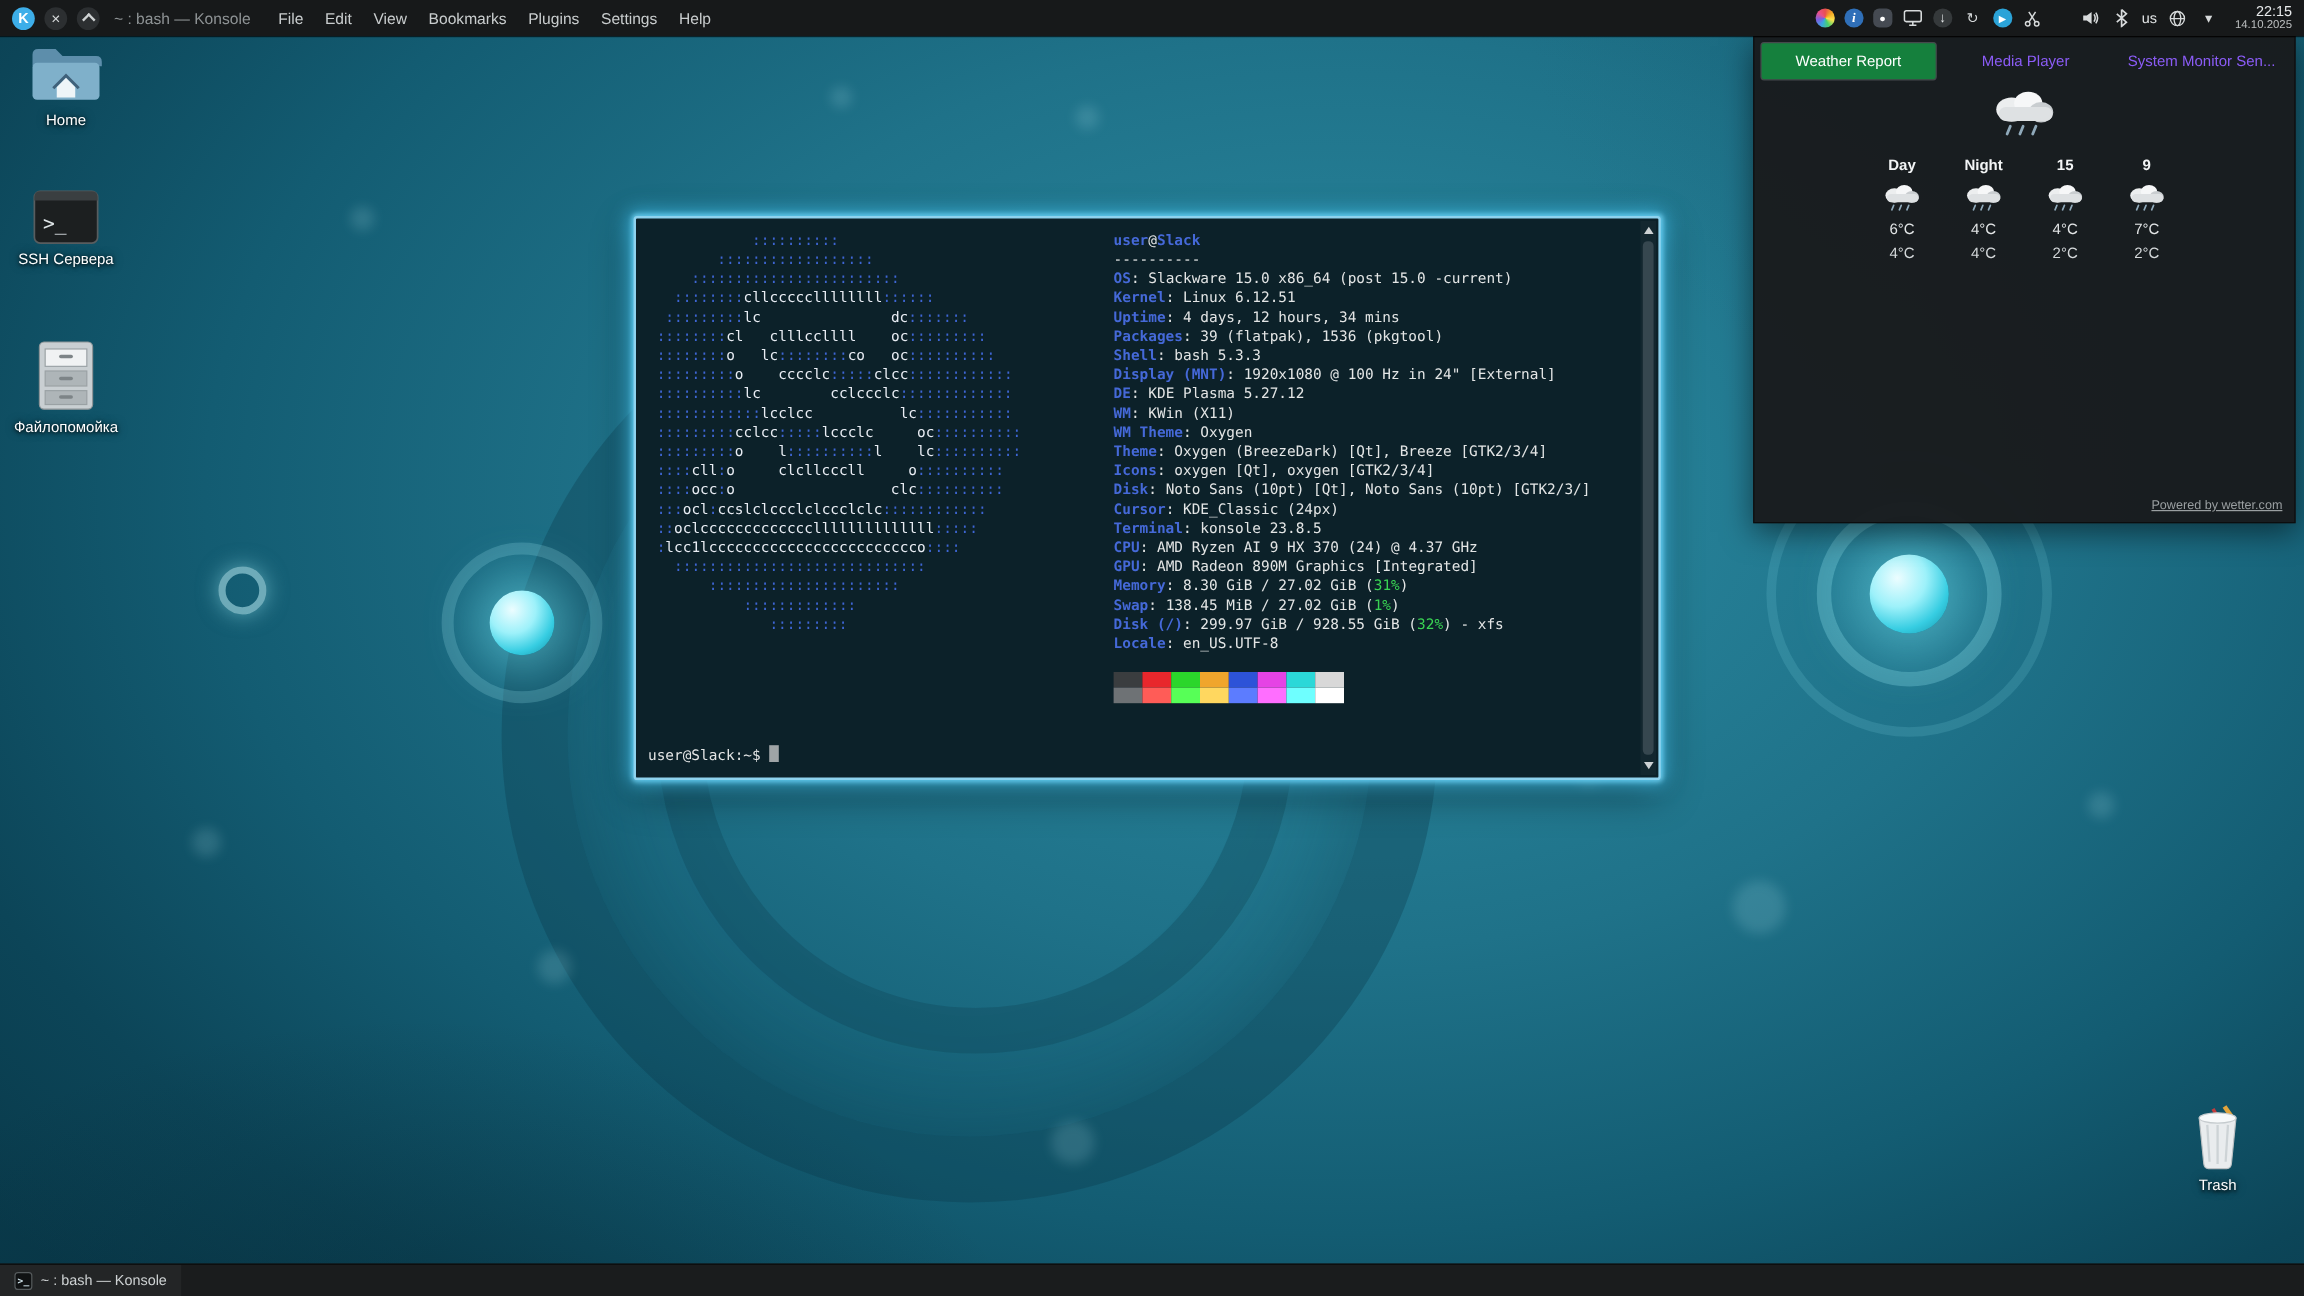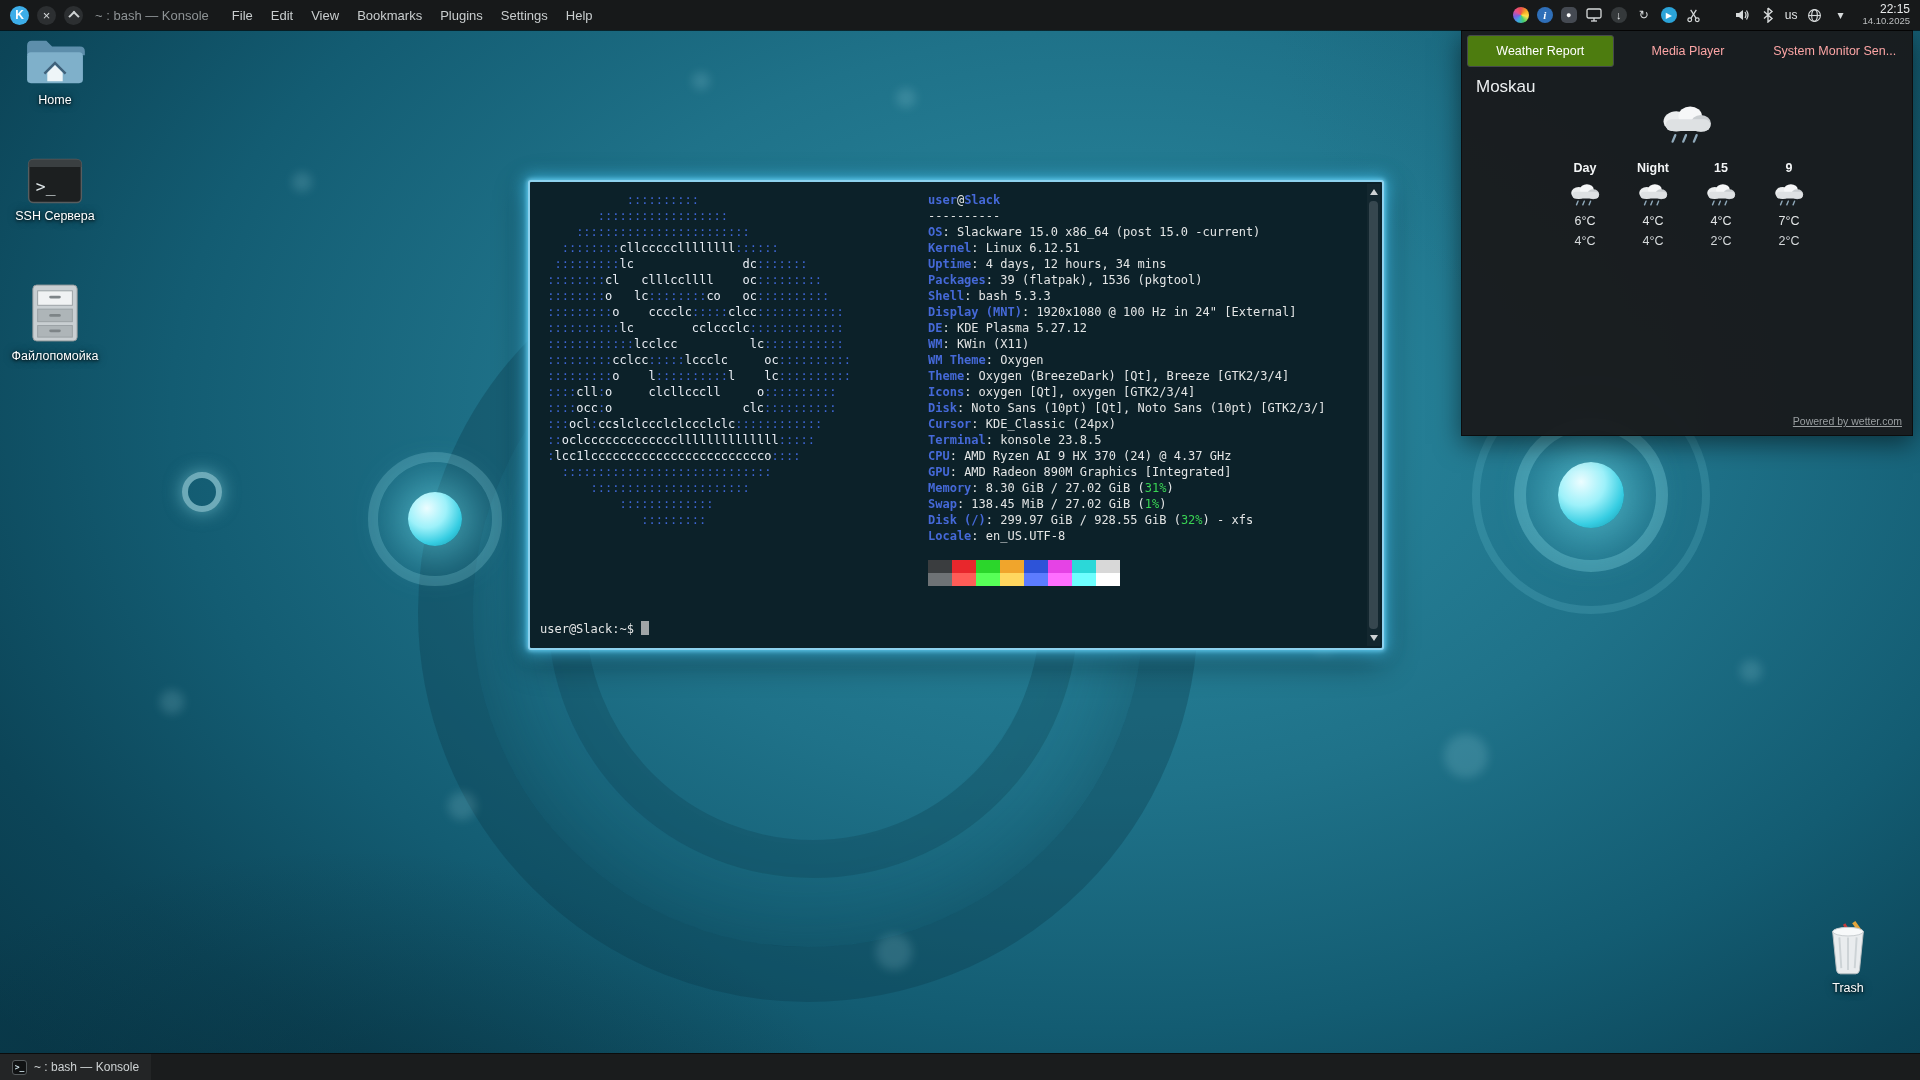"Weather Report" .w-tab.active { background: #4d7c0f -> #15803d }
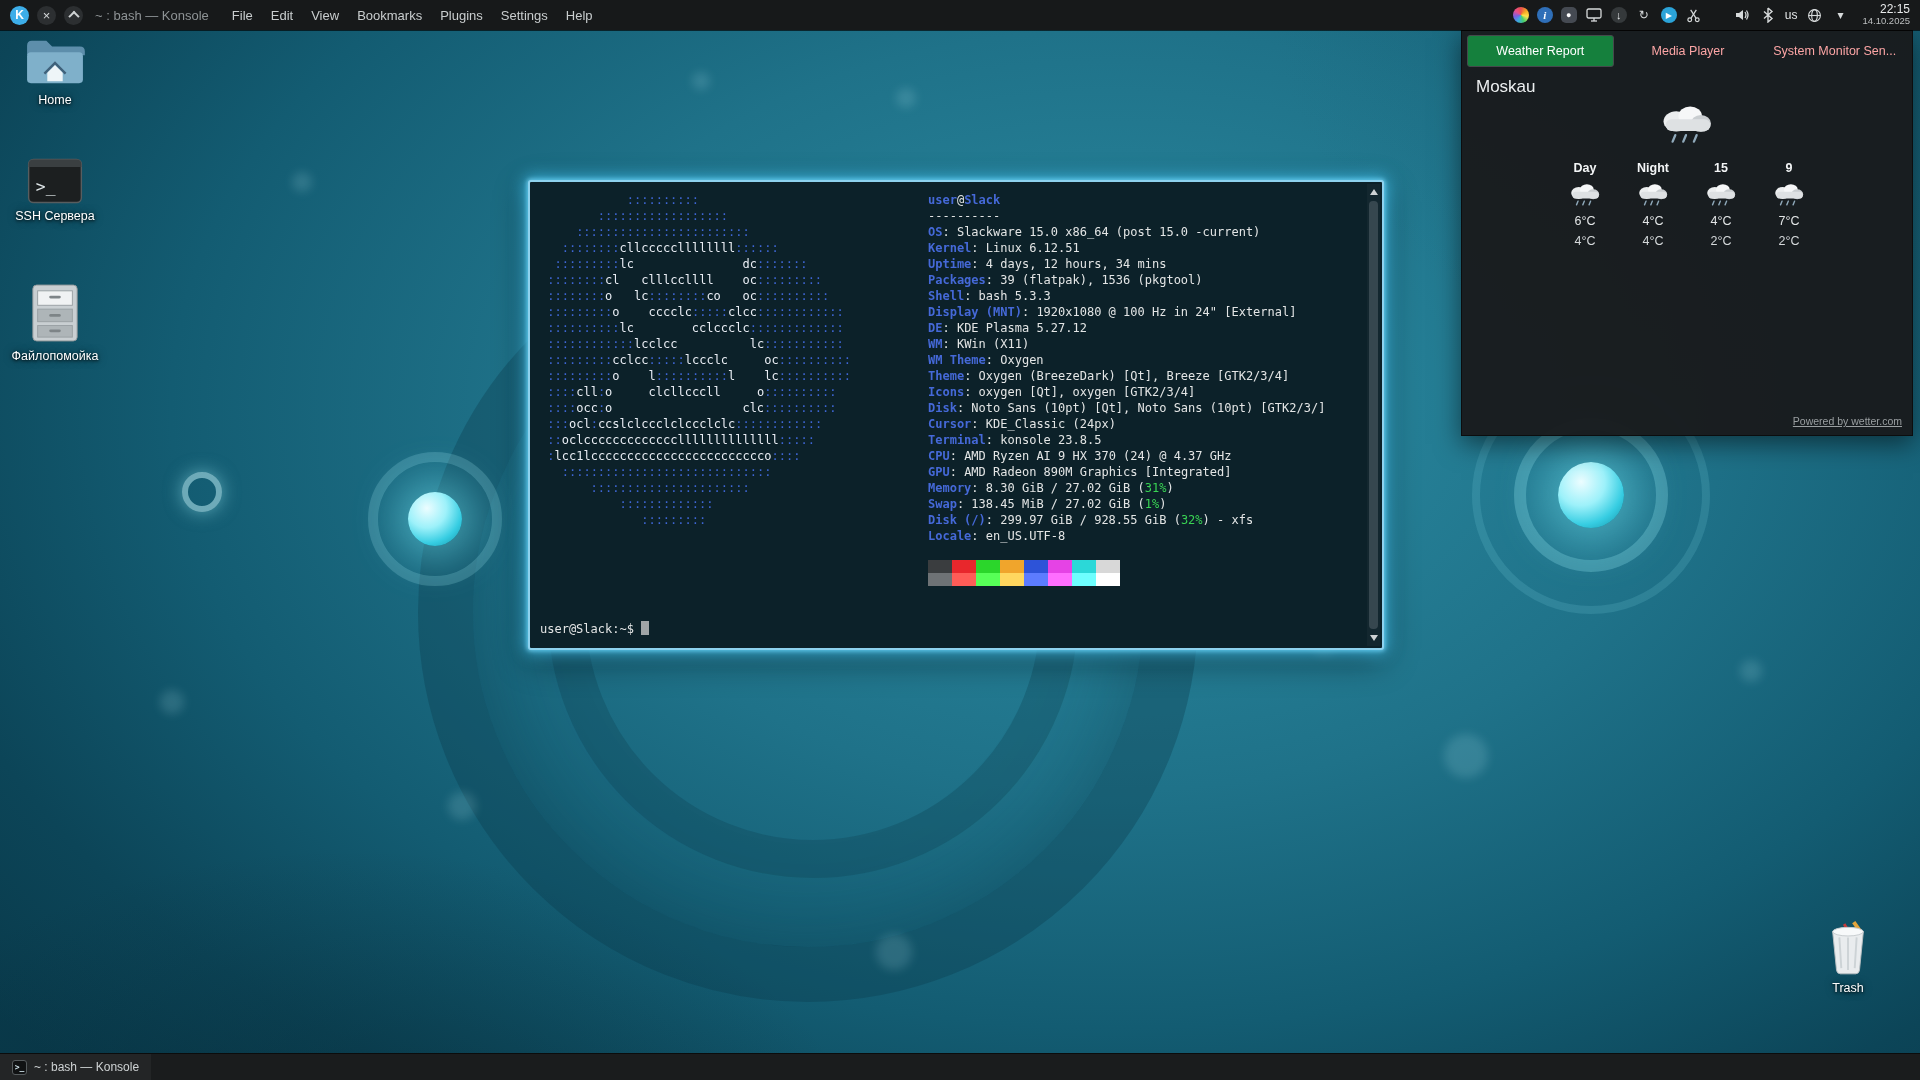"Media Player" .w-tab { color: #fca5a5 -> #8b5cf6 }
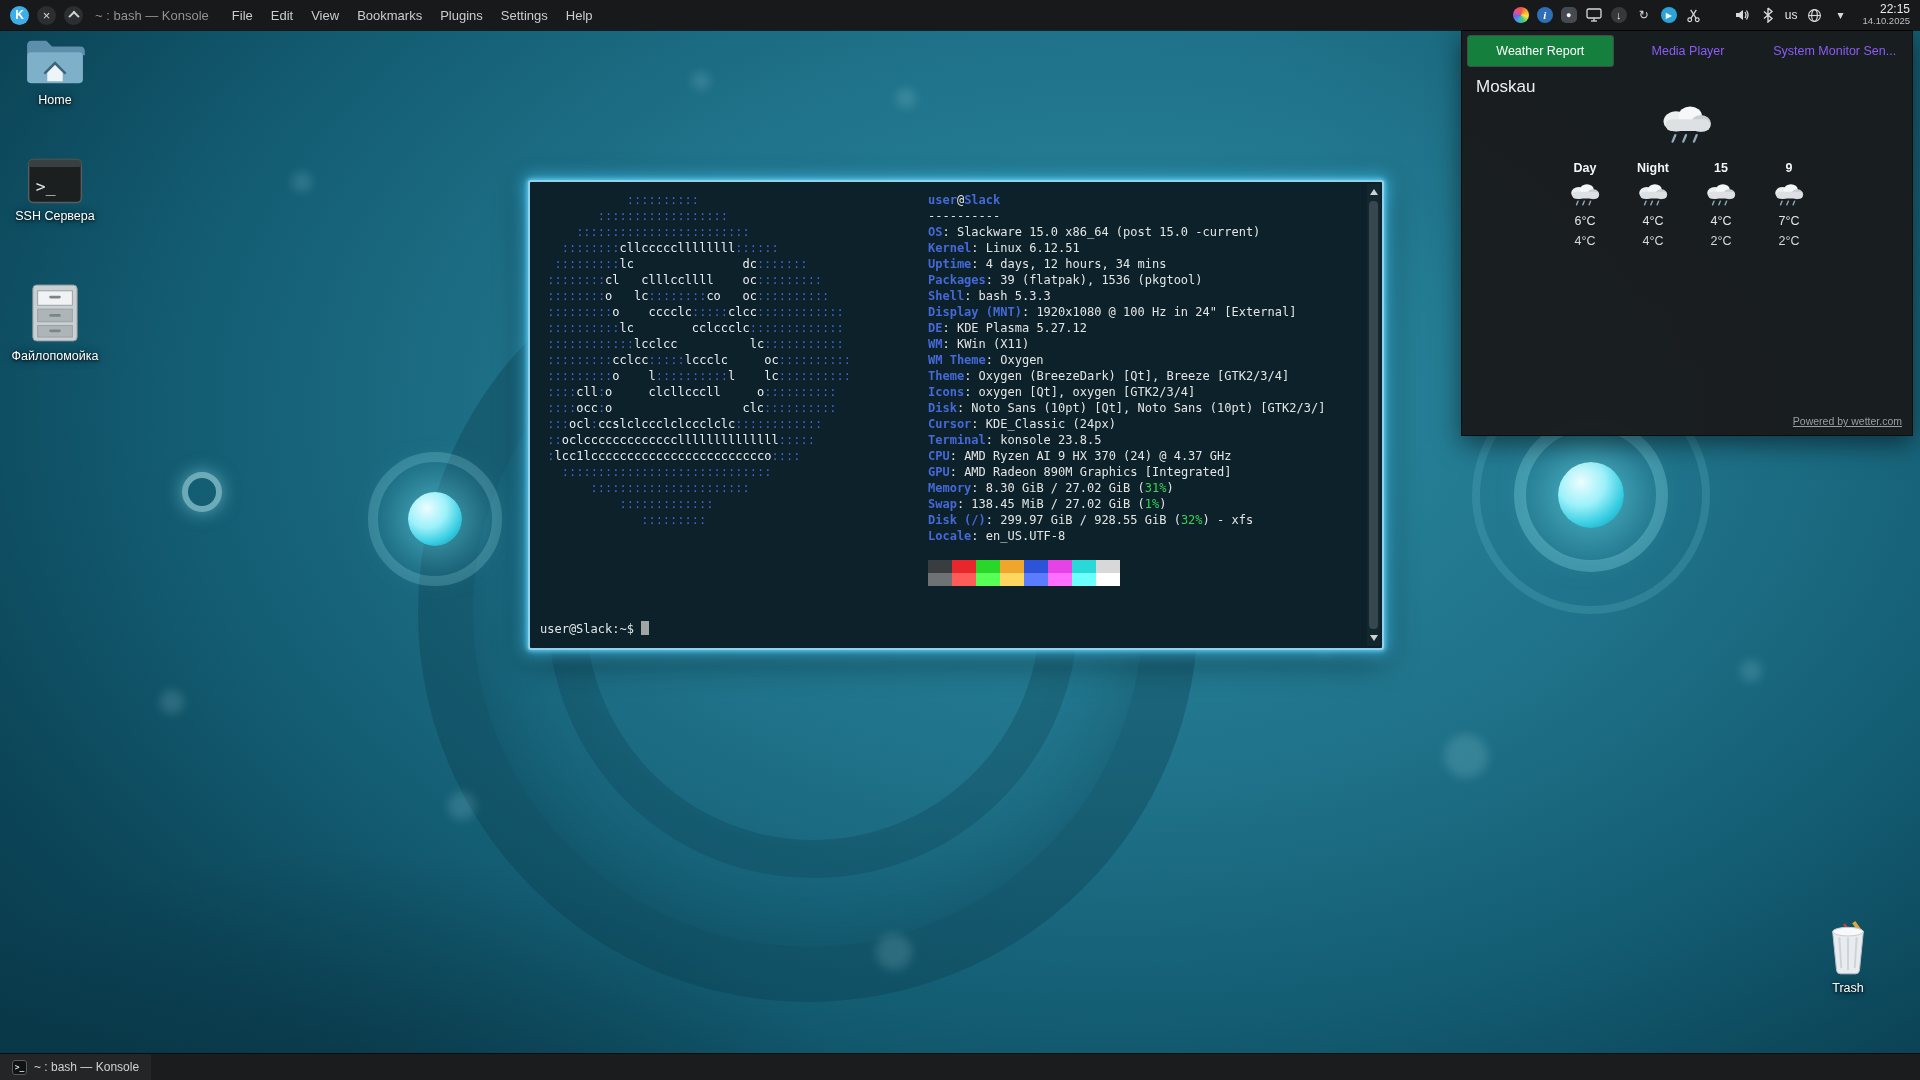"Moskau" div.w-city { html: <div>Moskau</div> -> none }
